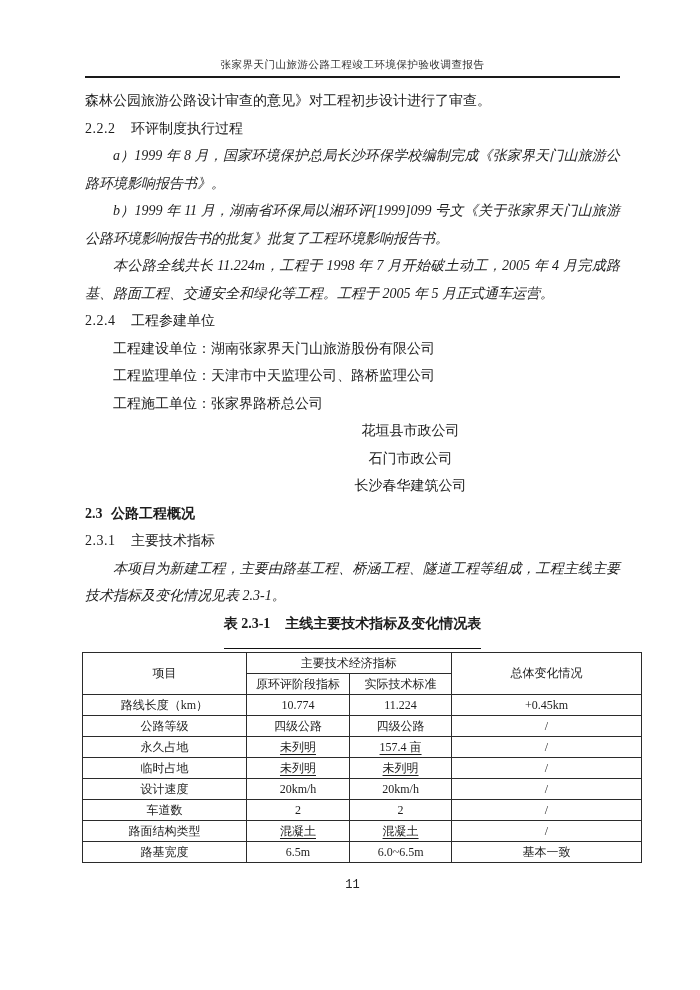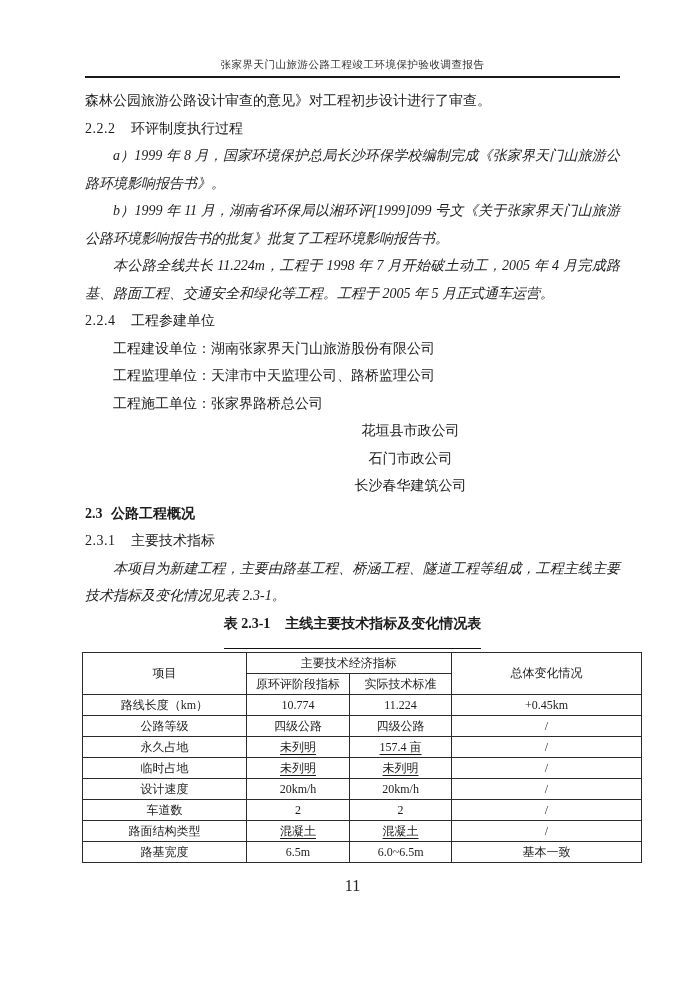"11" .page-number { font-family: none -> Liberation Mono, monospace; font-size: 16px -> 12px }
